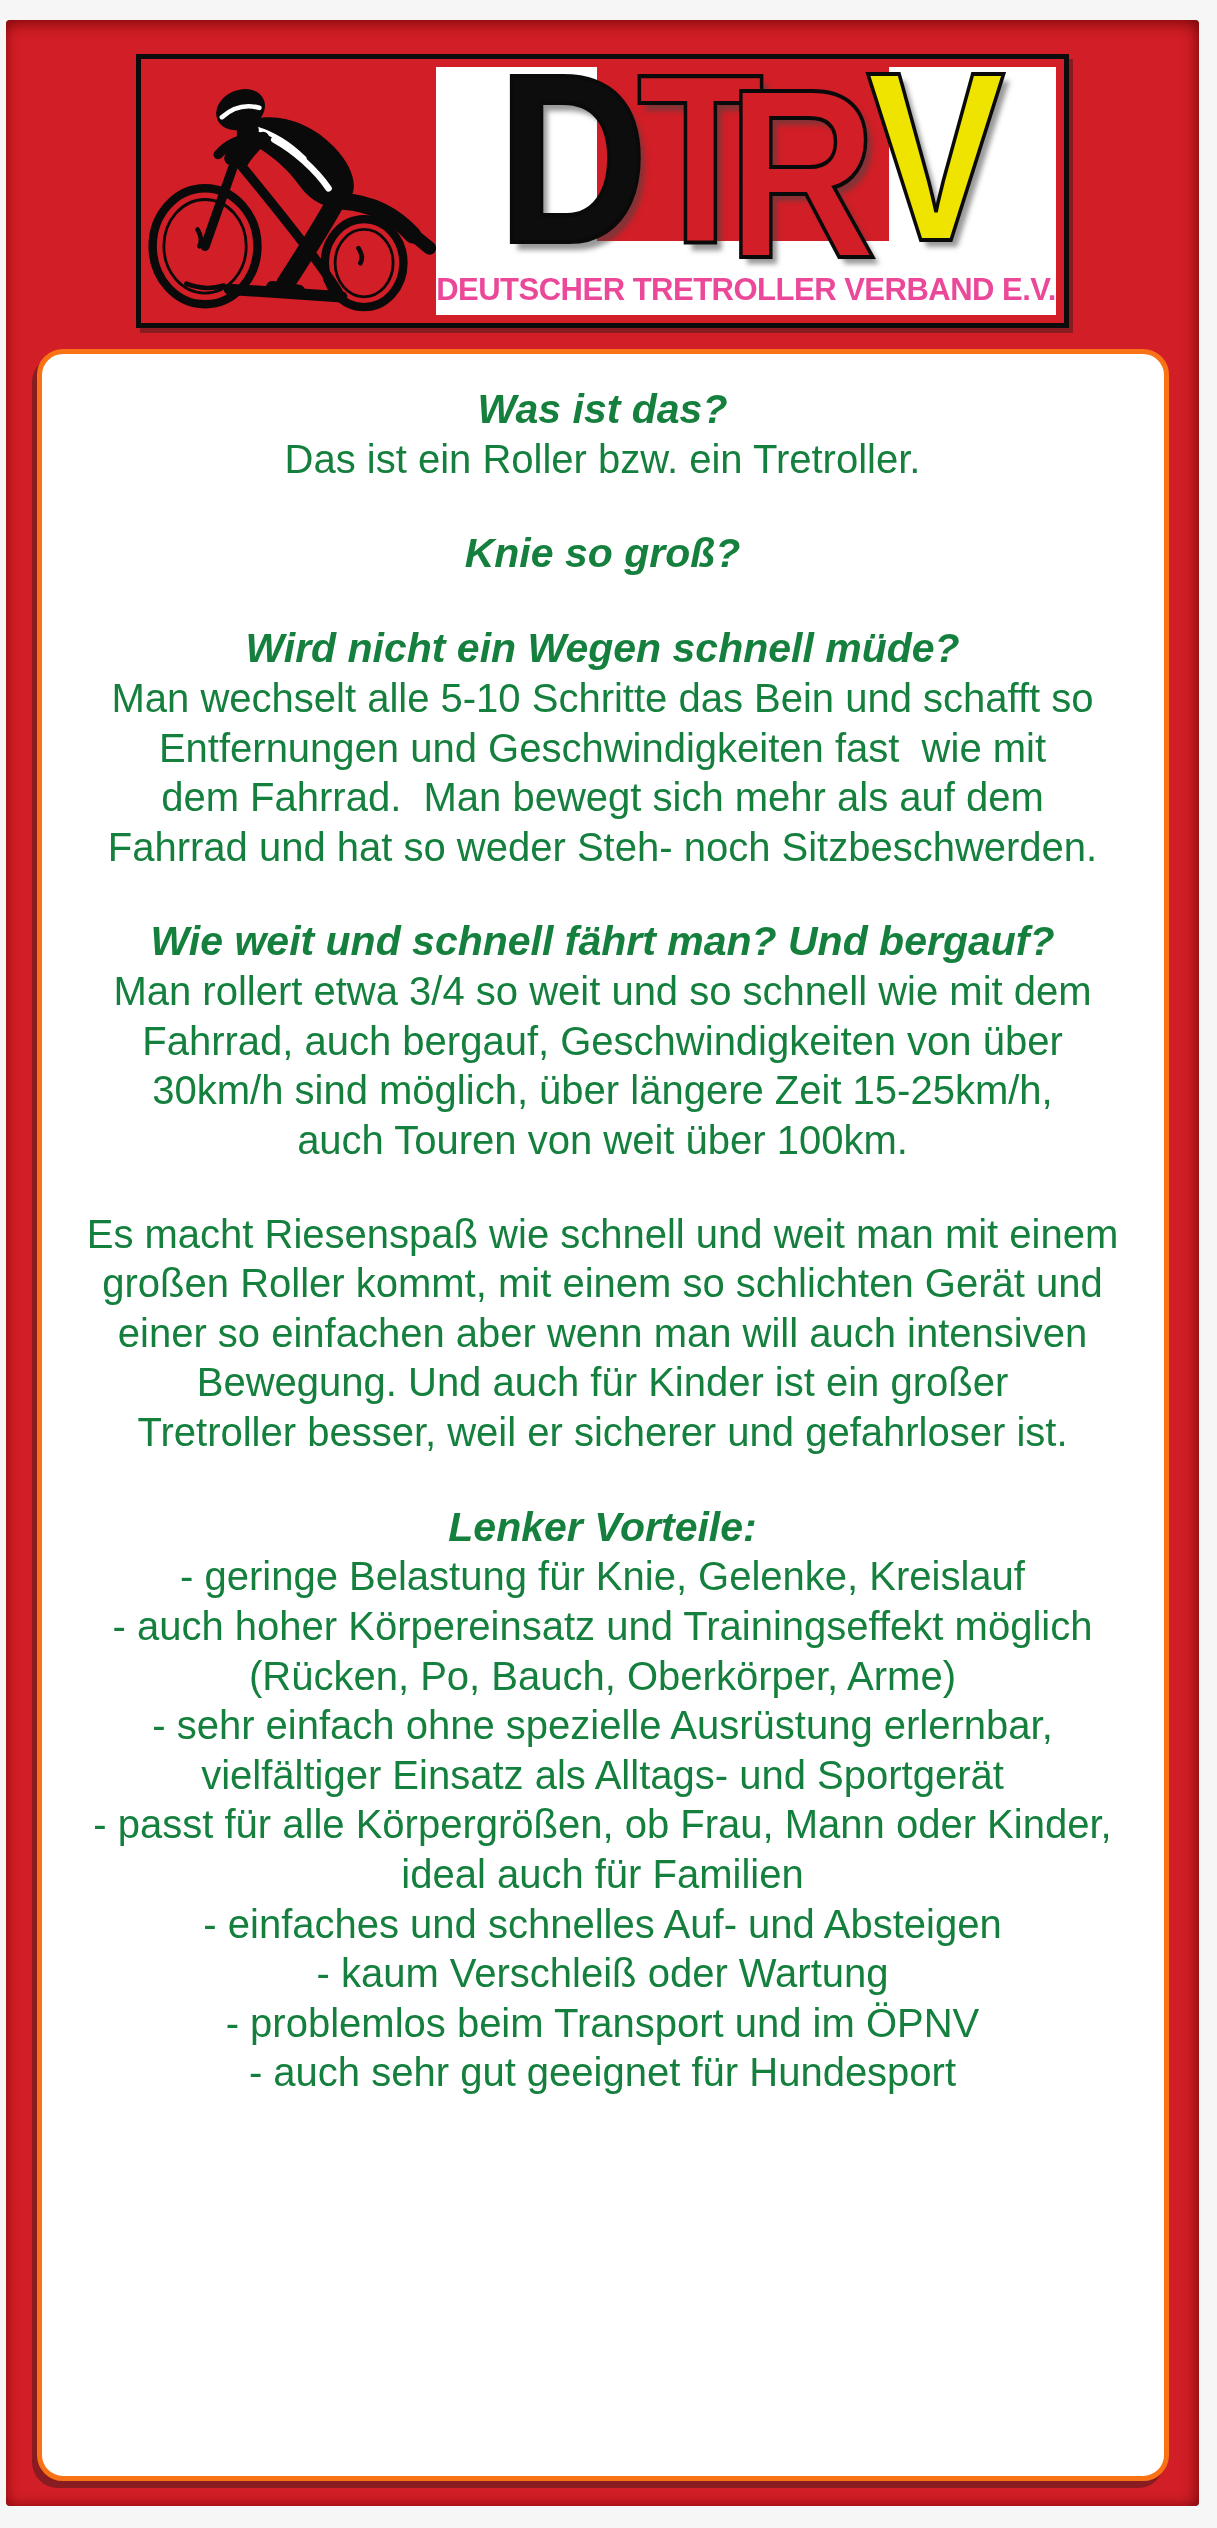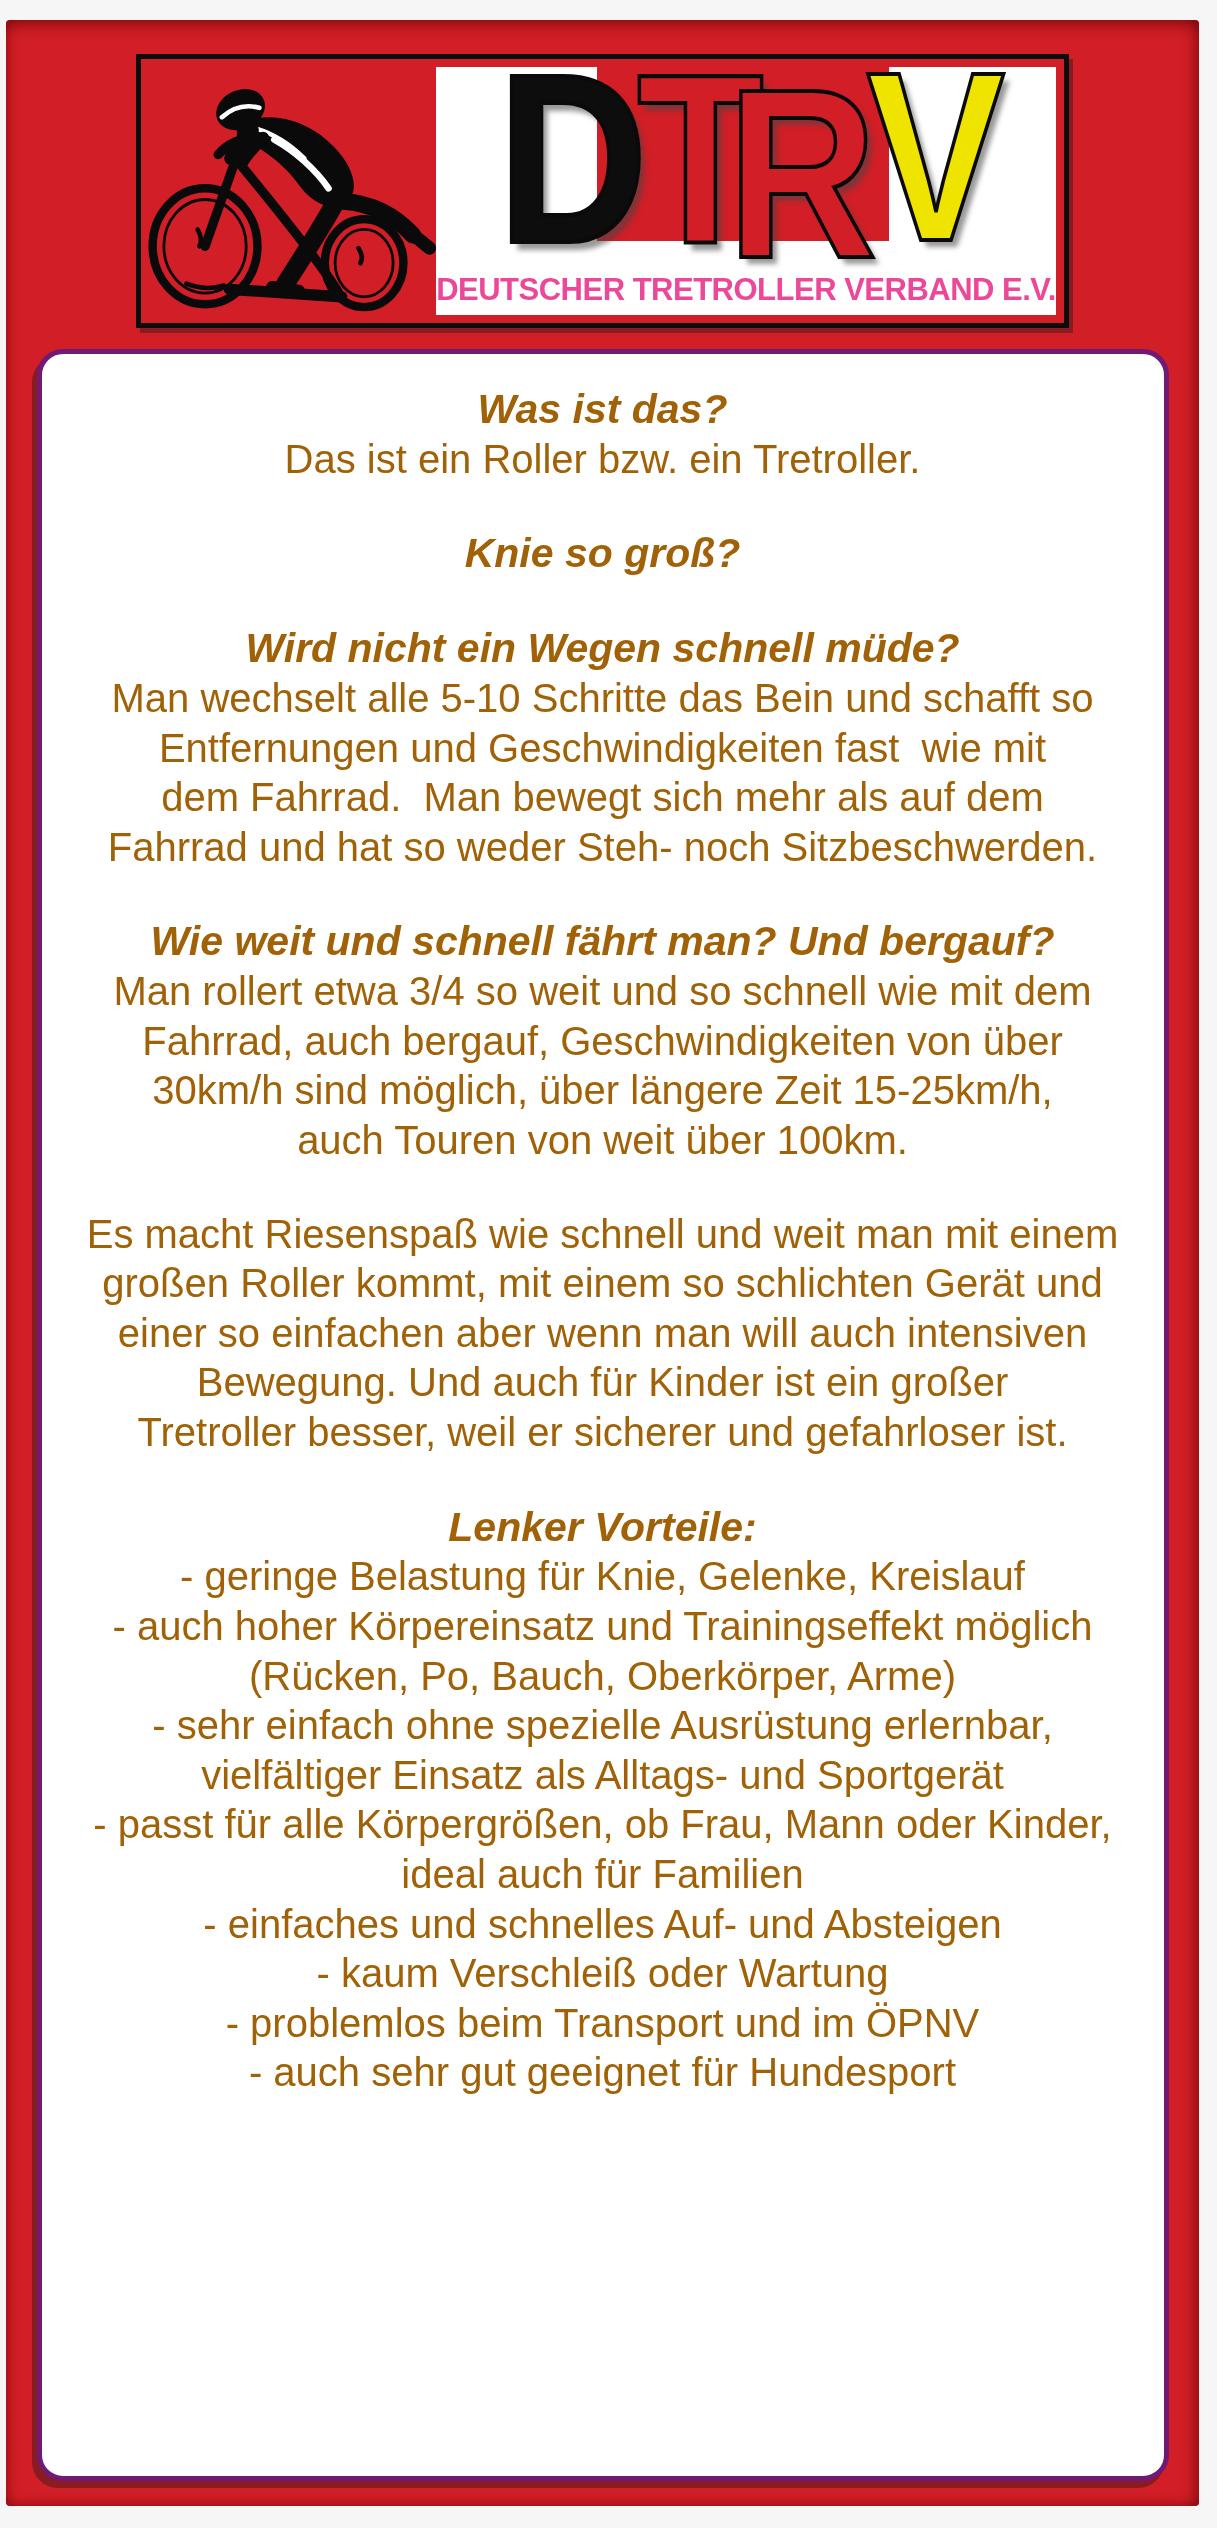"Was ist das?" .content-box { border: 5px solid #701a75 -> 5px solid #f97316; color: #a16207 -> #15803d }
